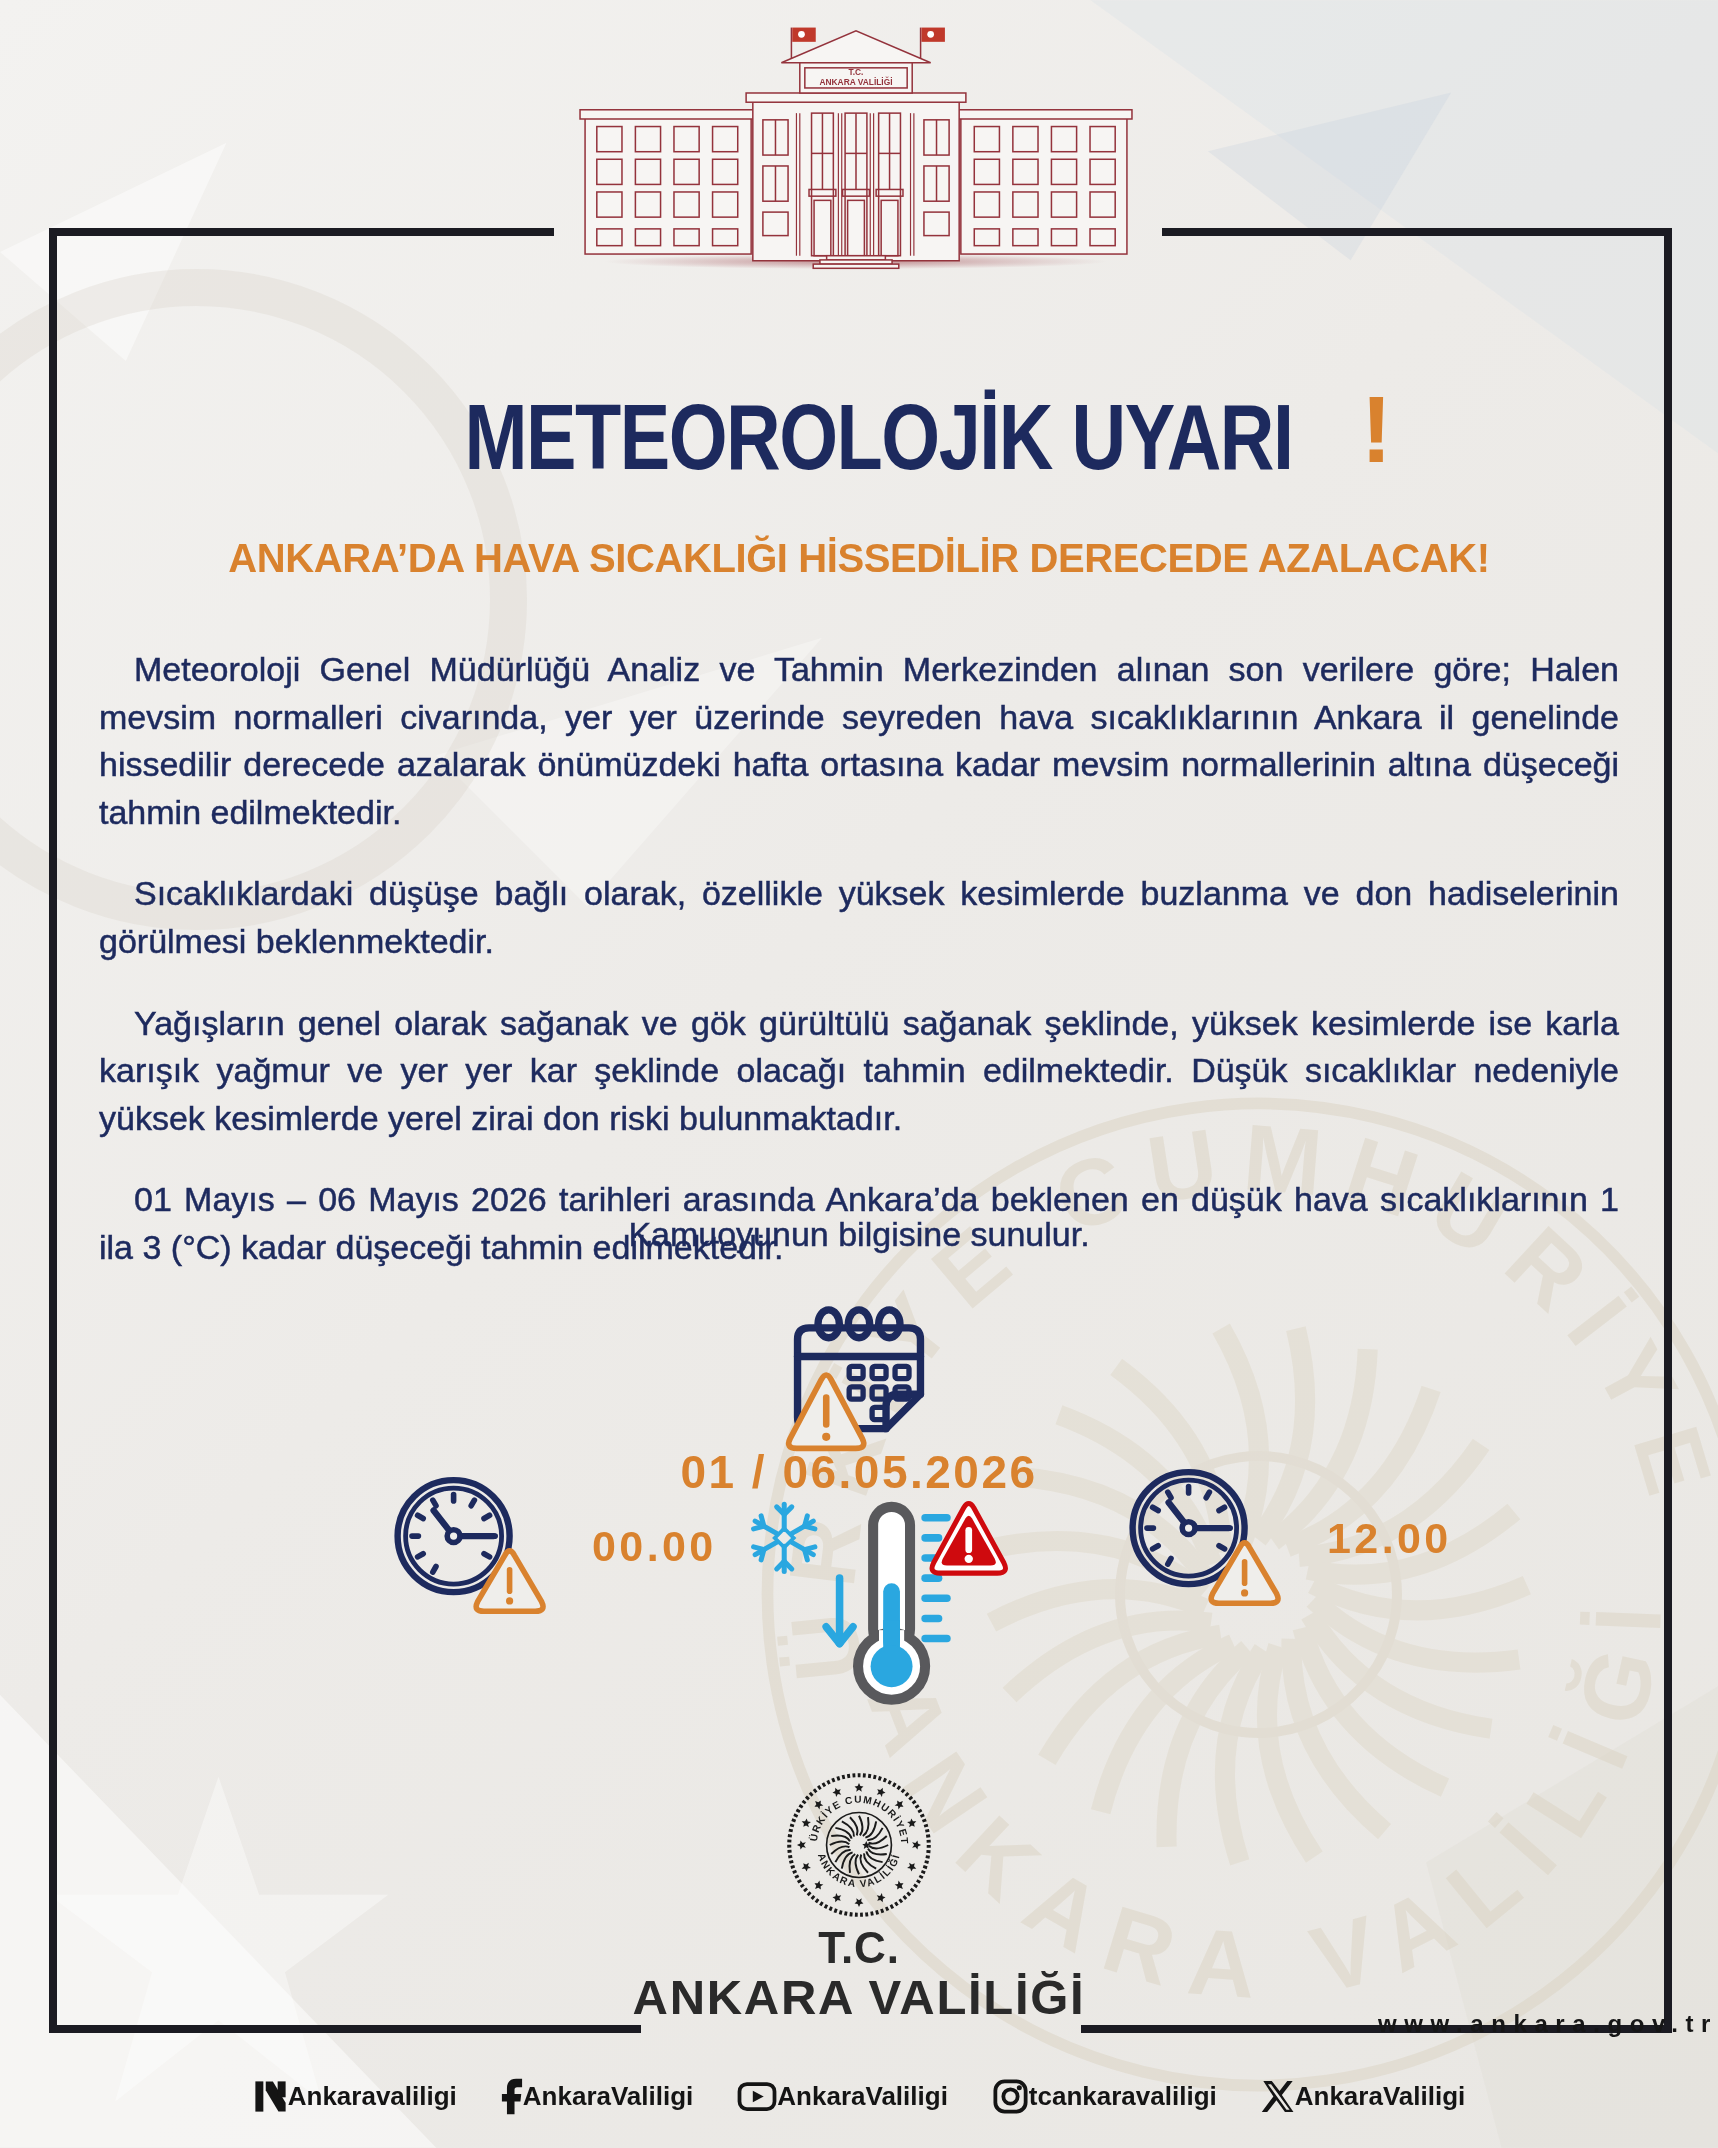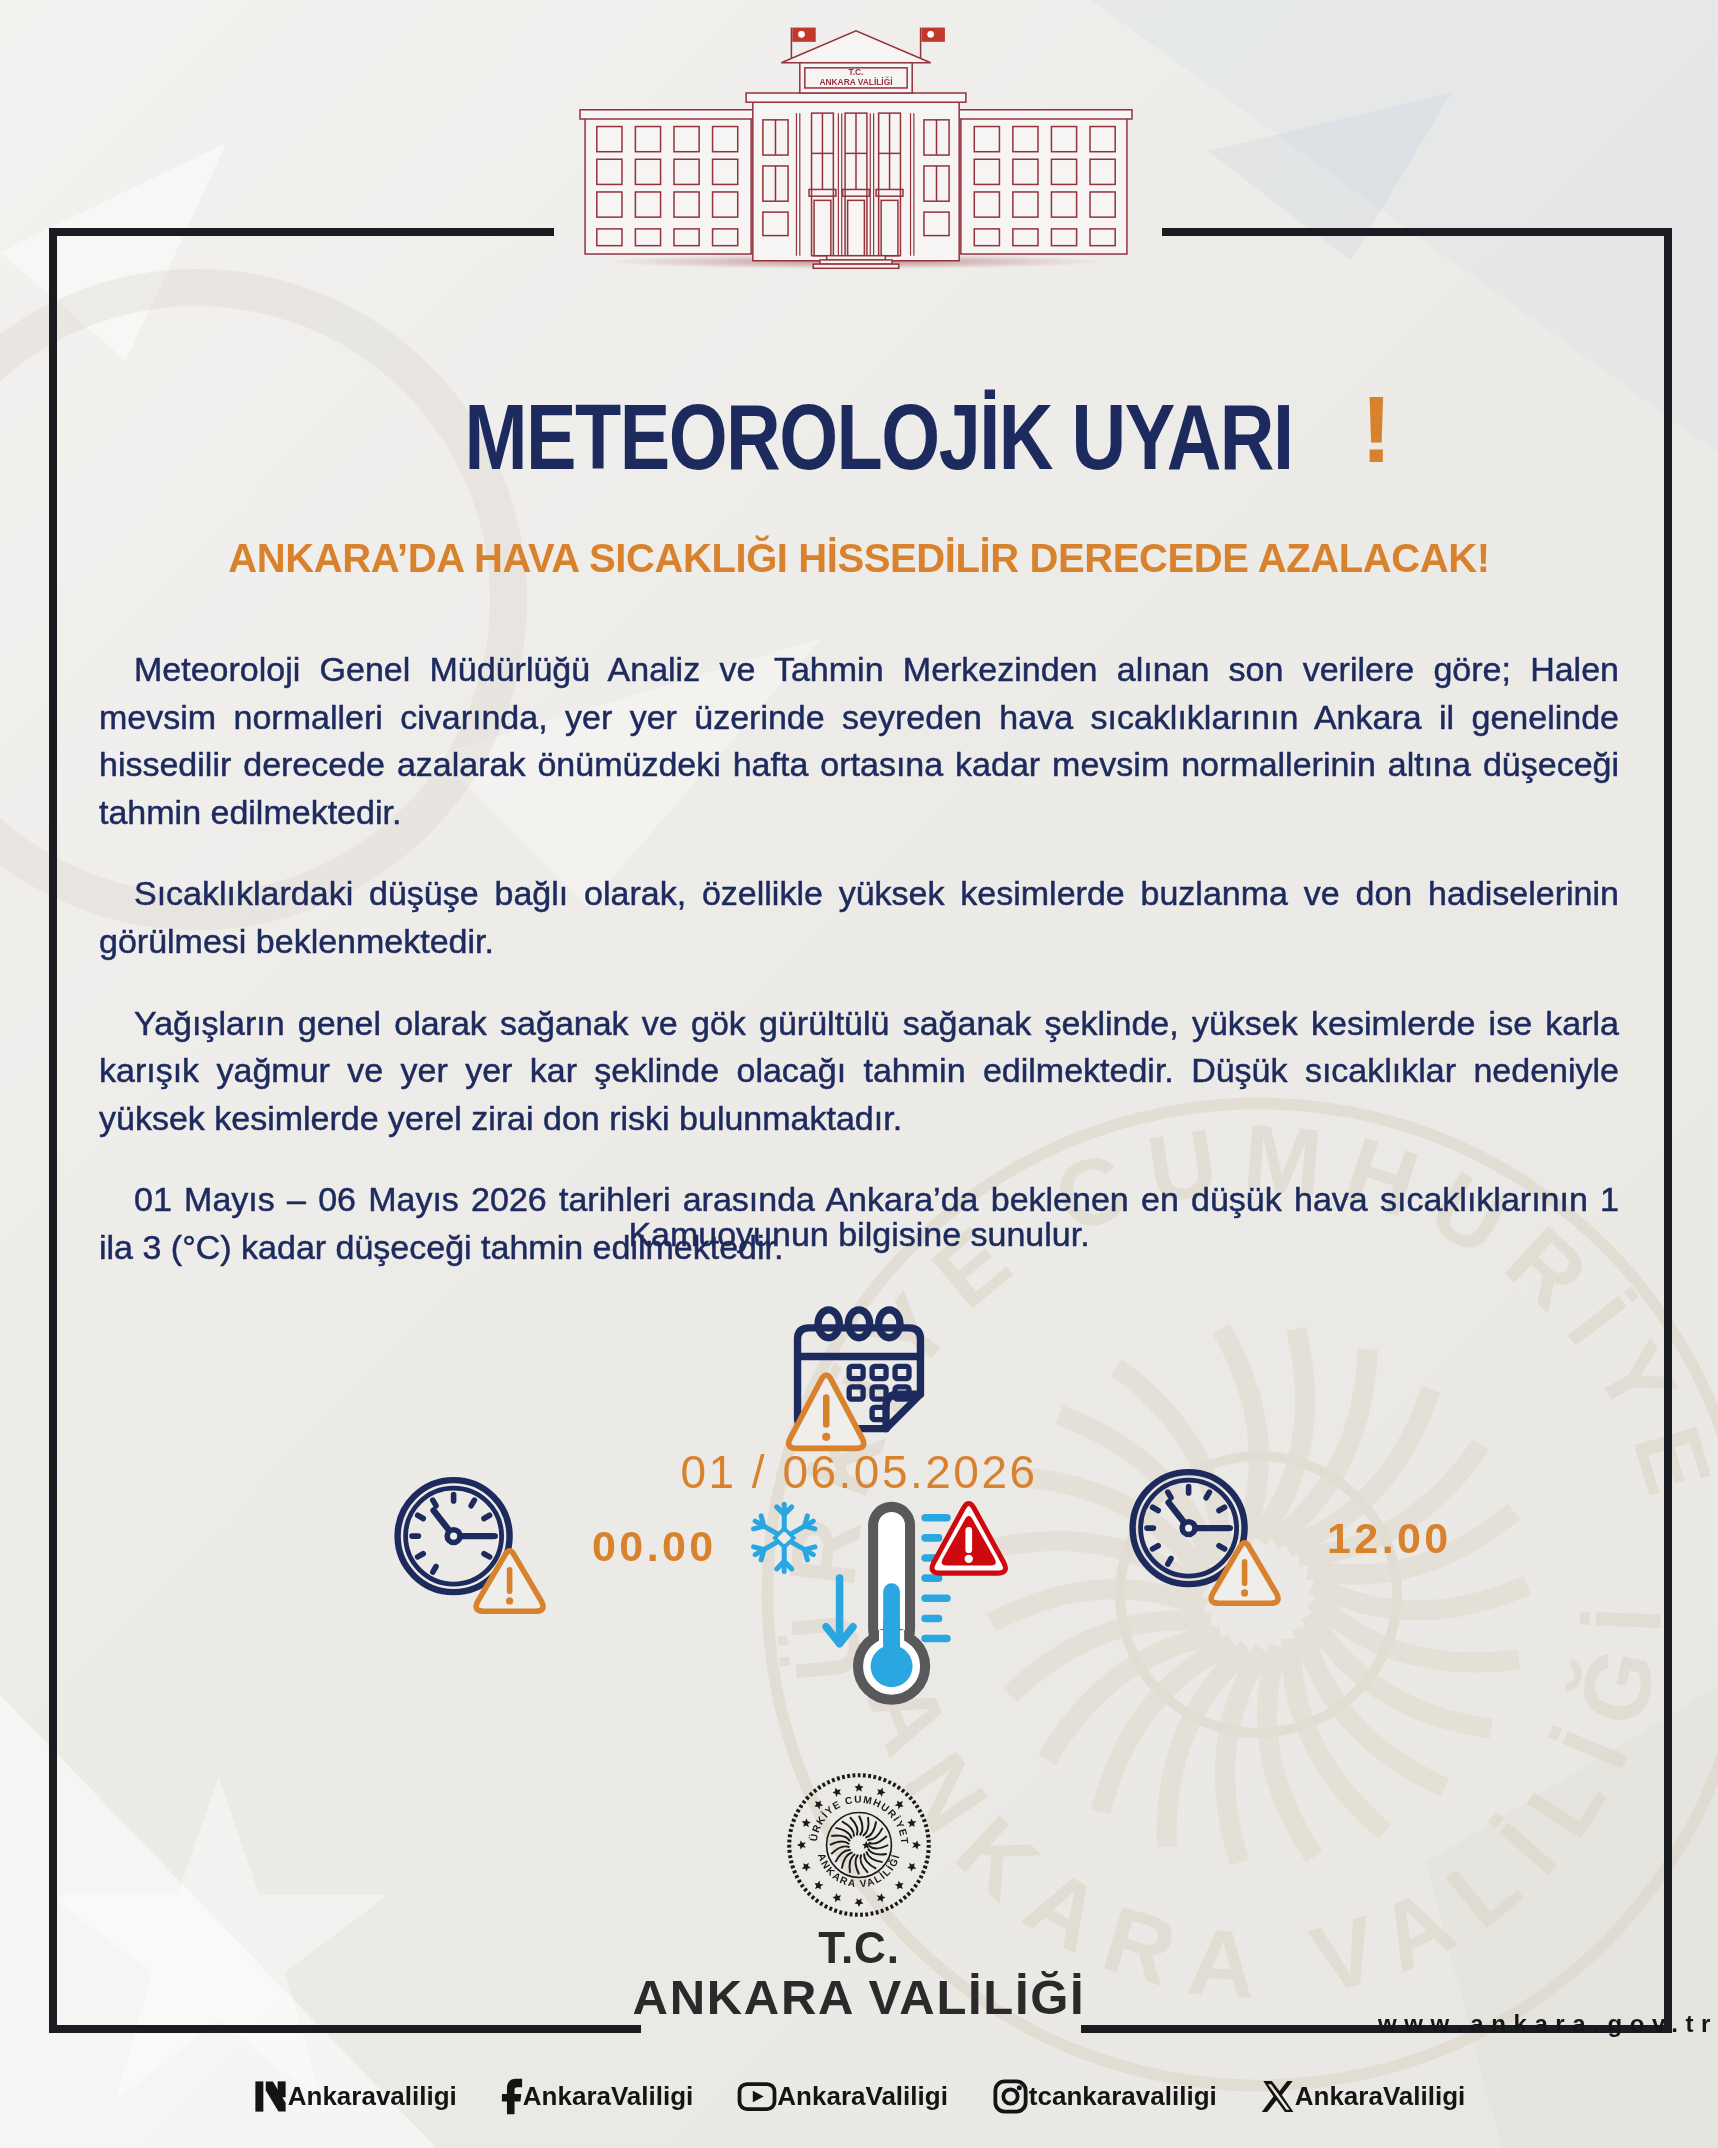"01 / 06.05.2026" .date-range { font-weight: 400 -> 700 }
